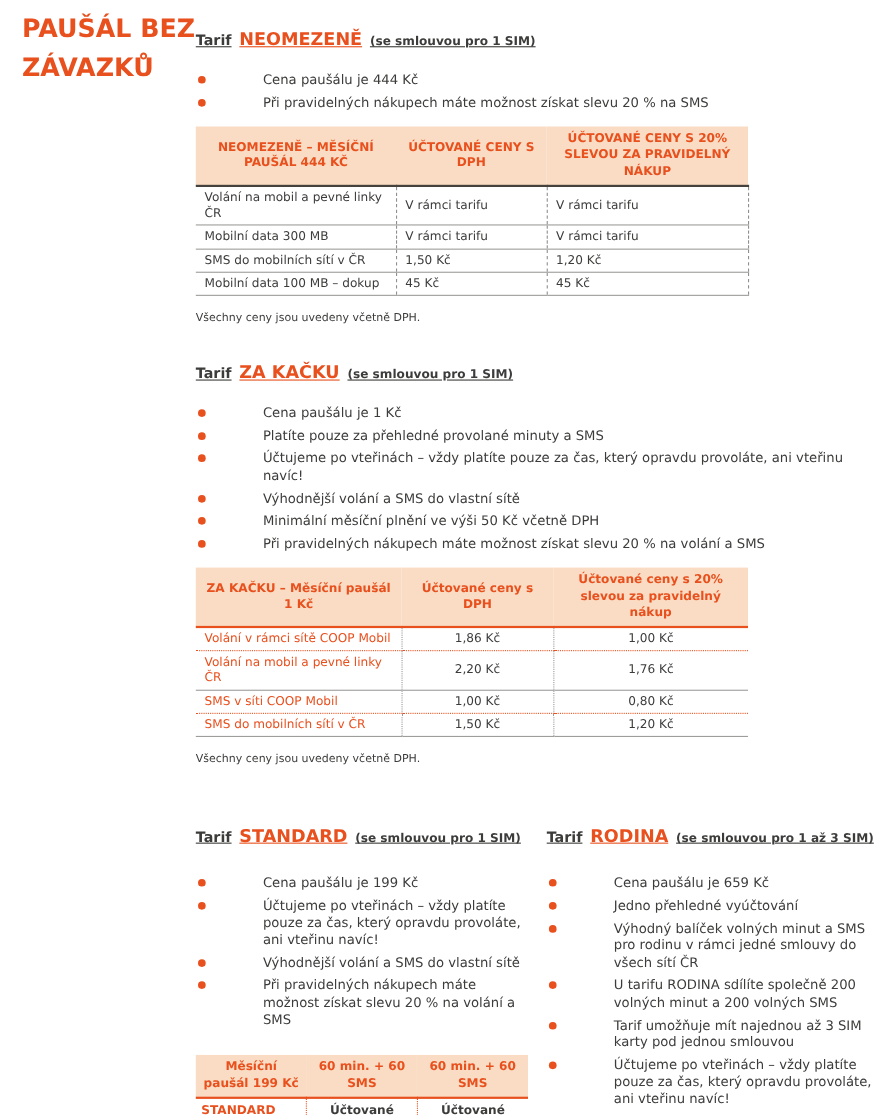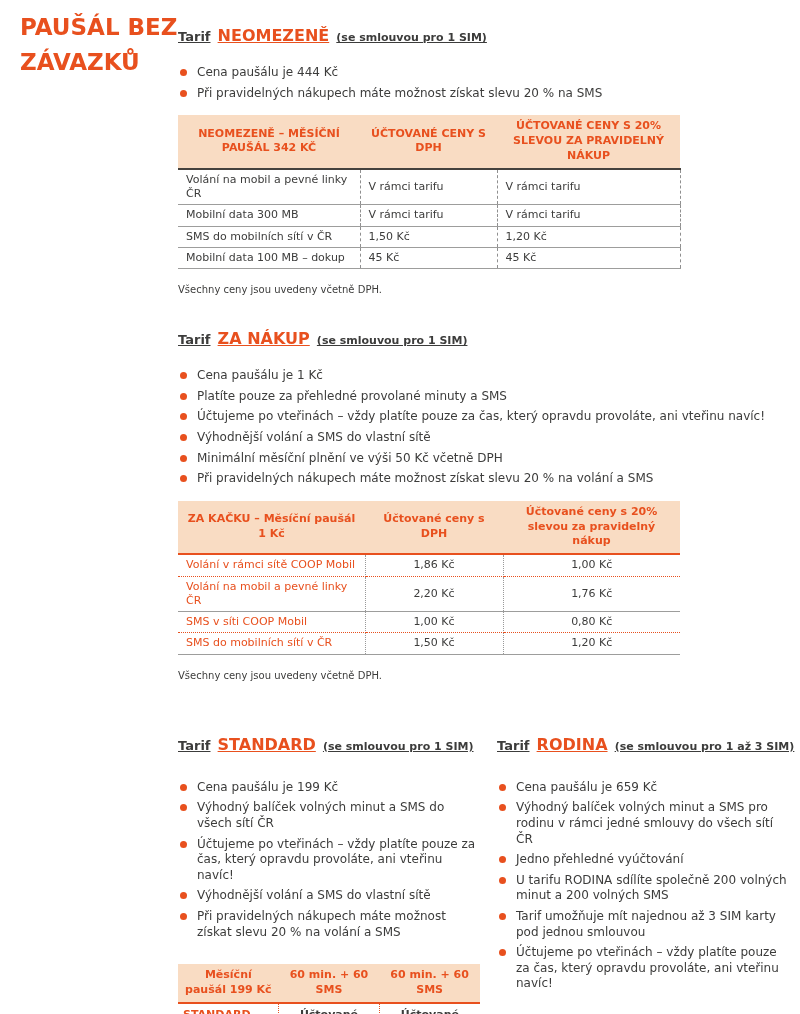"Cena paušálu je 444 Kč" .bullet { gap: none -> 42px }
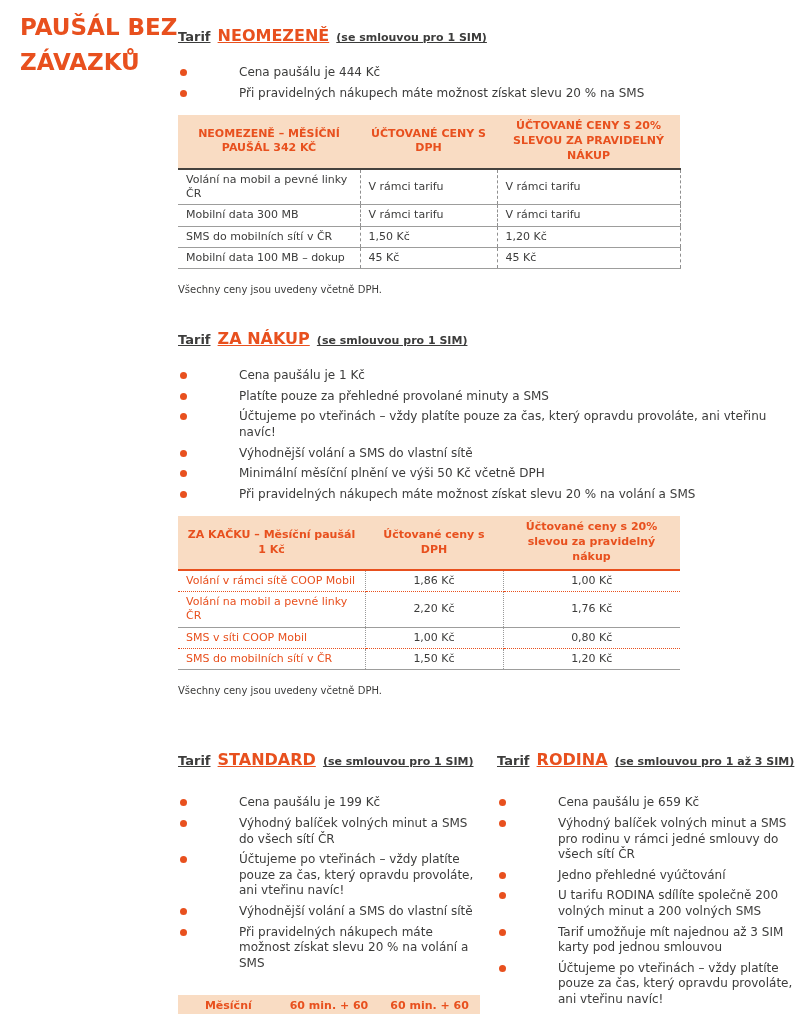"NEOMEZENĚ – MĚSÍČNÍ PAUŠÁL 342" th { text: 342 -> 444 }
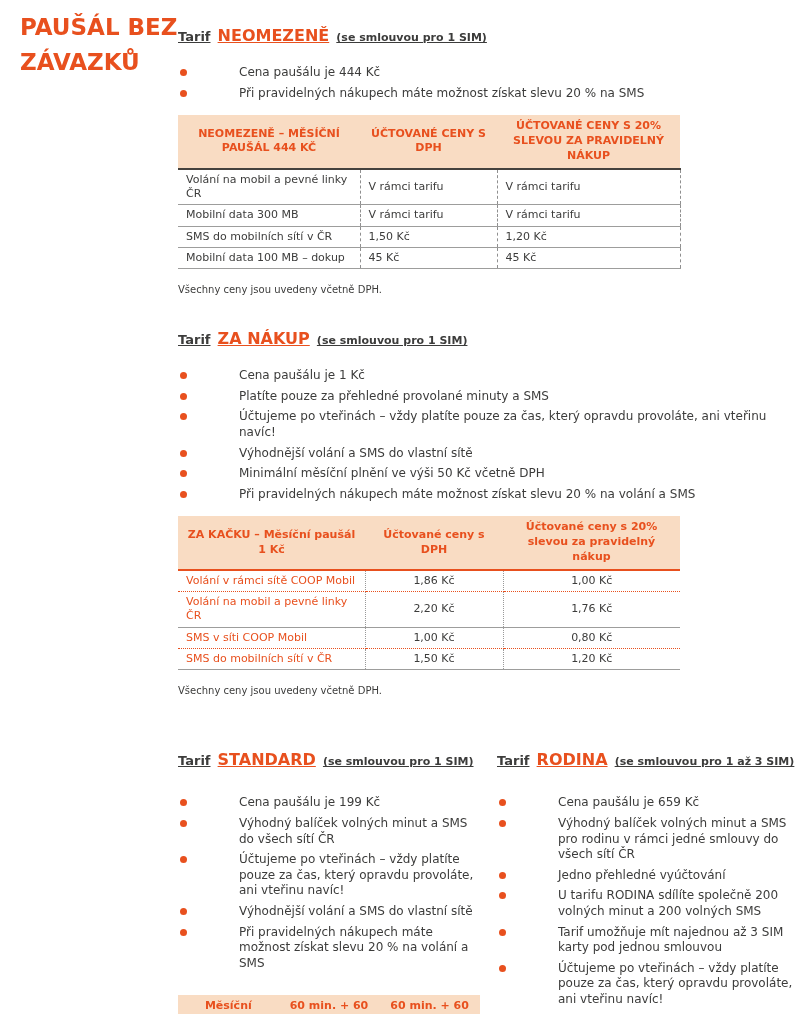"ZA NÁKUP" span.h-name { text: NÁKUP -> KAČKU }
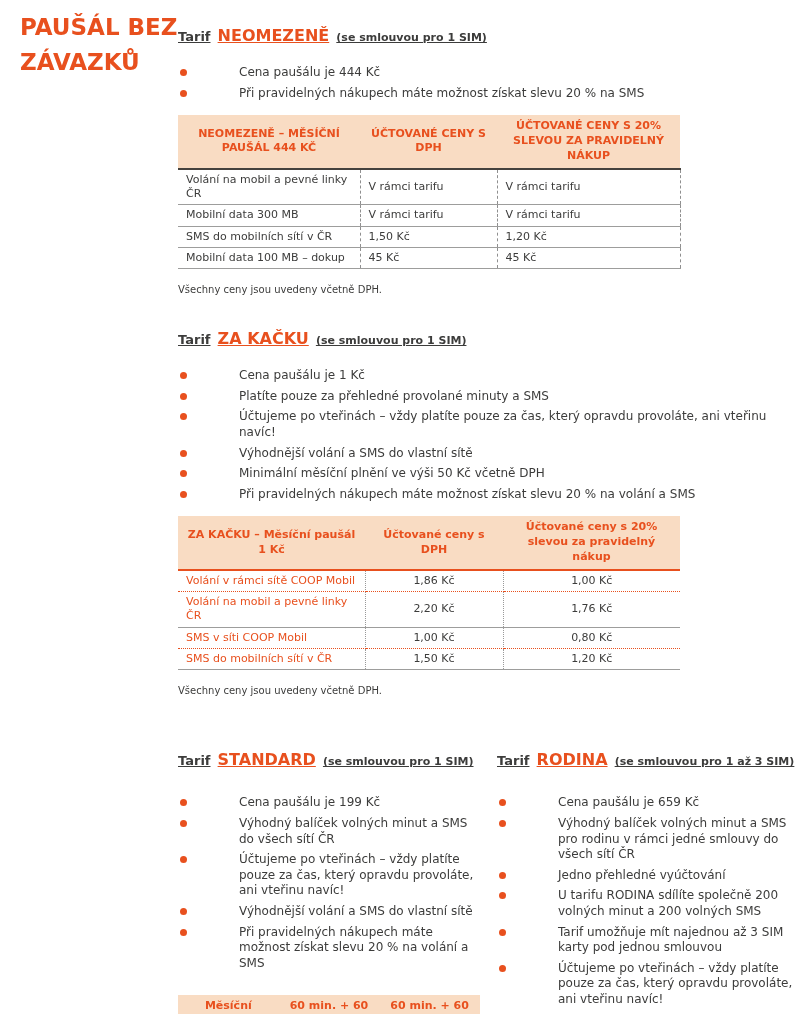"Výhodný balíček volných minut a SMS do" div.bullet { html: <div> <span></span> <span>Výhodný balíček volných minut a SMS do všech sítí ČR</span> </div> -> none }
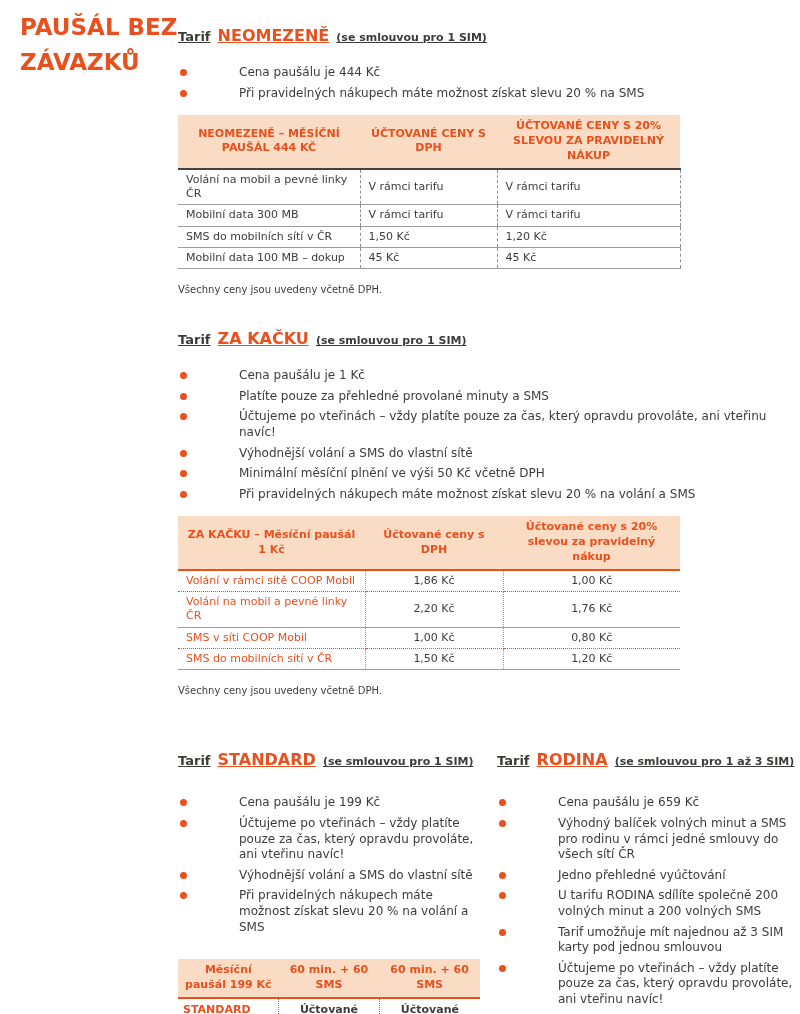"Výhodný balíček volných minut a" div.bullet { order: before "Jedno přehledné vyúčtování" -> after "Jedno přehledné vyúčtování" }
